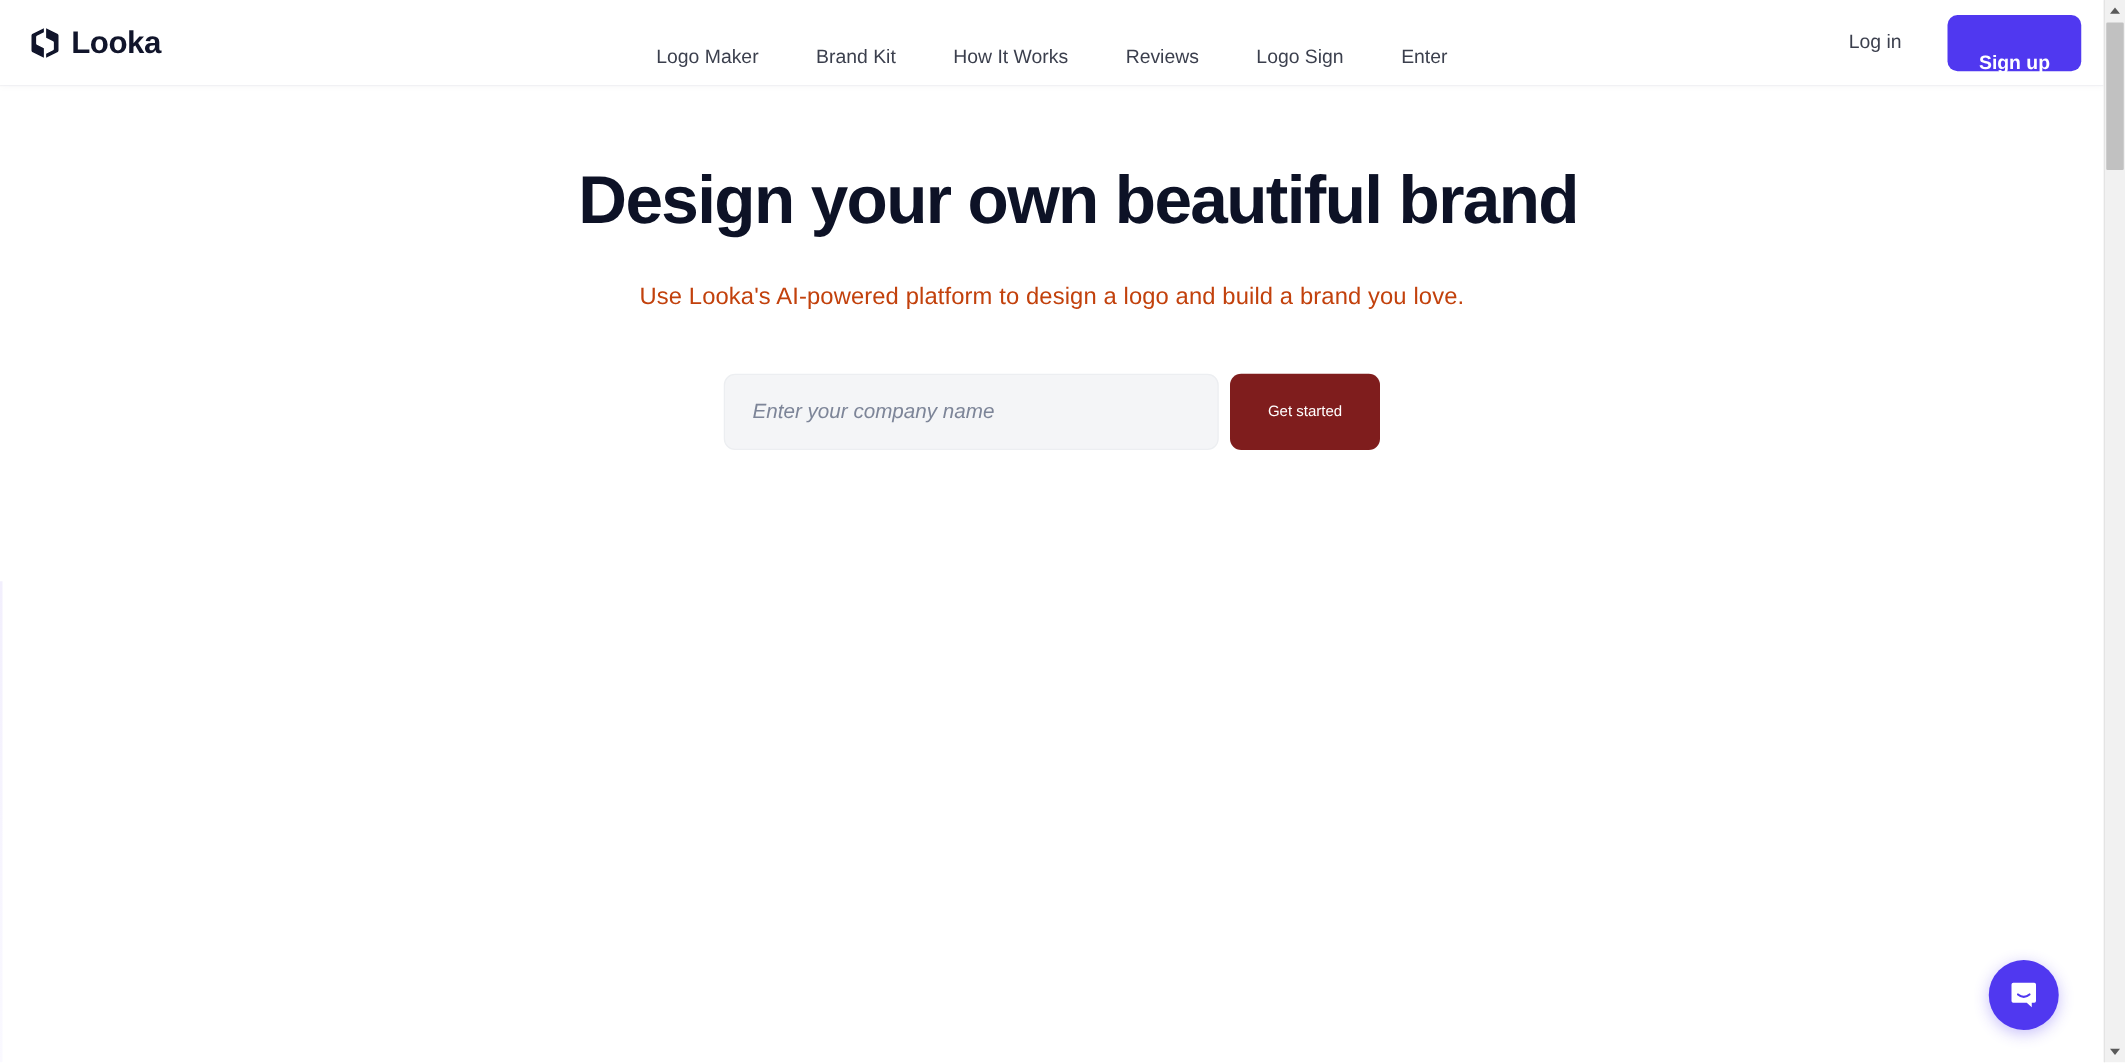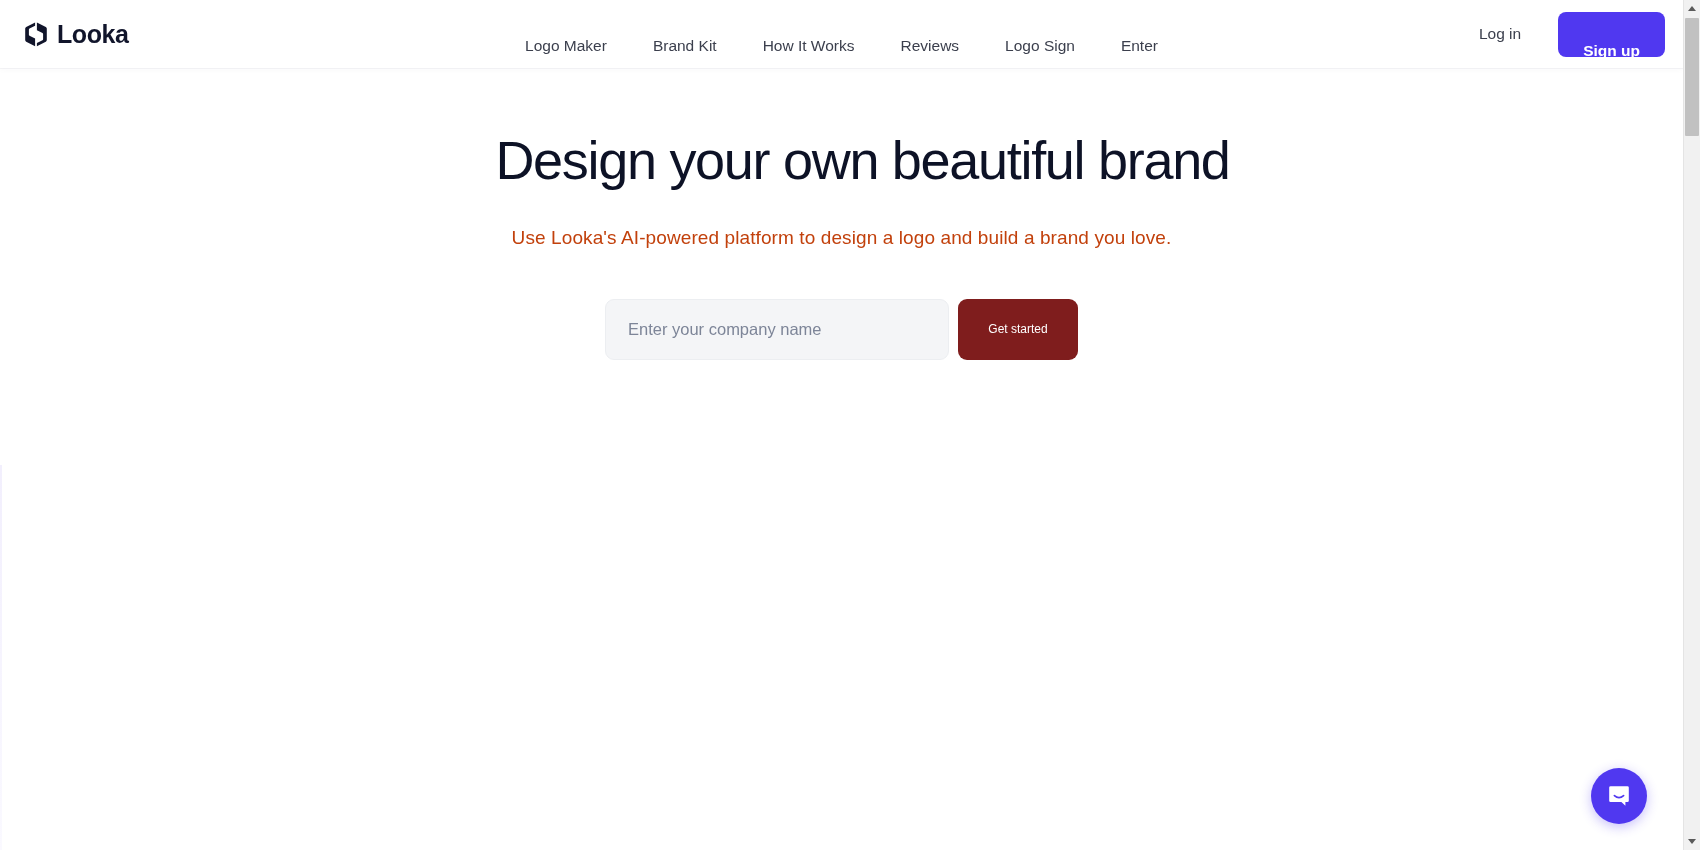"Design your own beautiful brand" .hero-title { font-weight: normal -> bold }
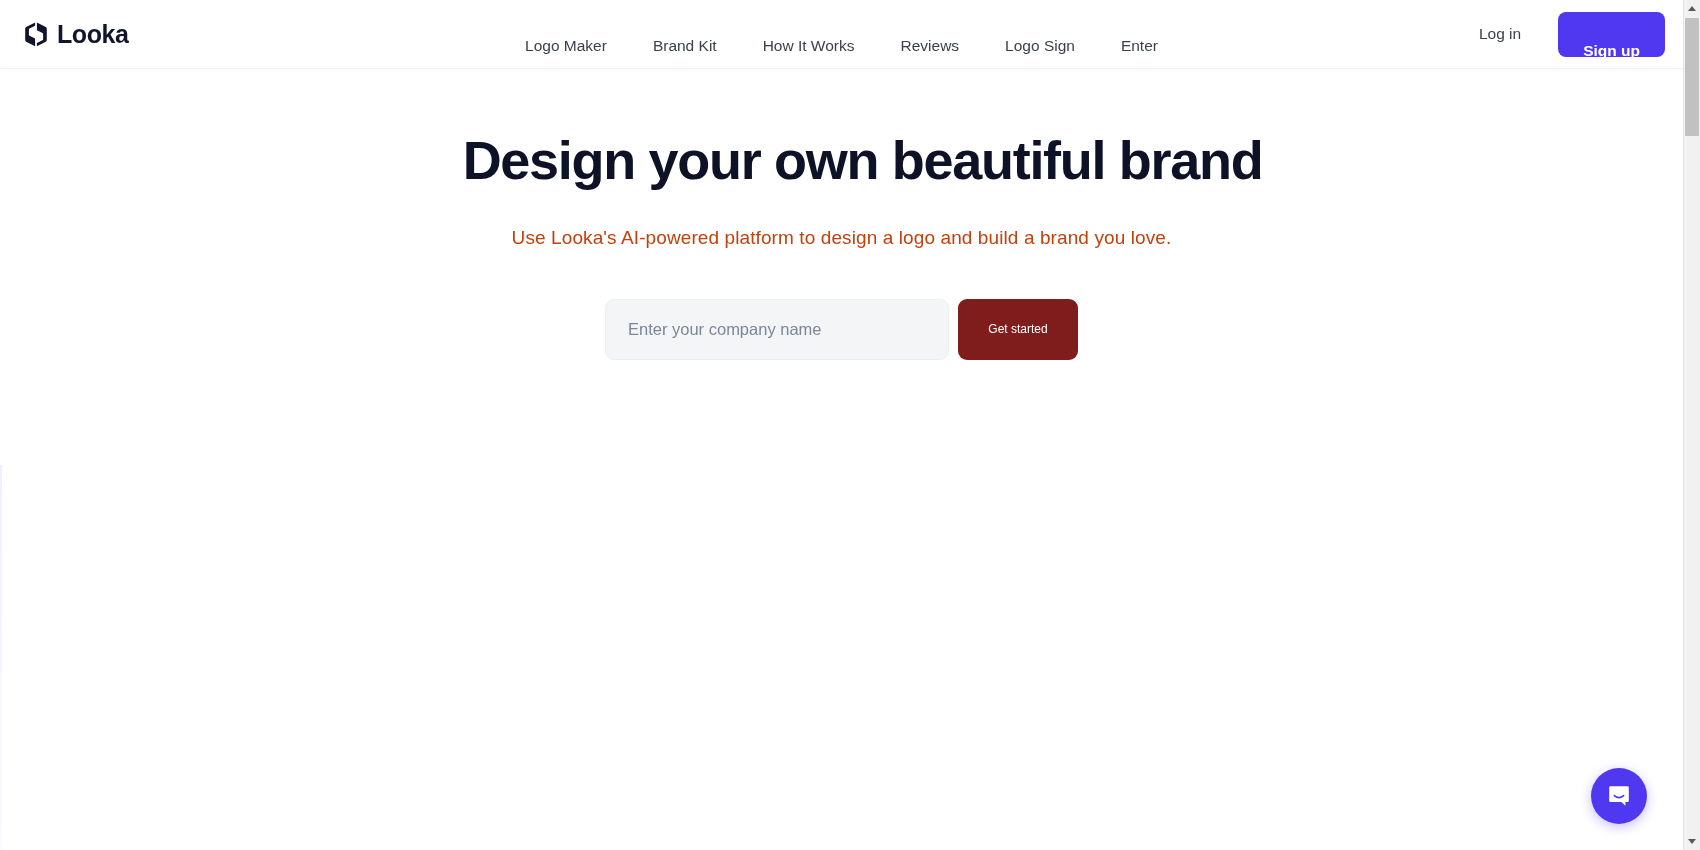"Enter your company name" .company-input { font-style: none -> italic; width: 344px -> 396px }
